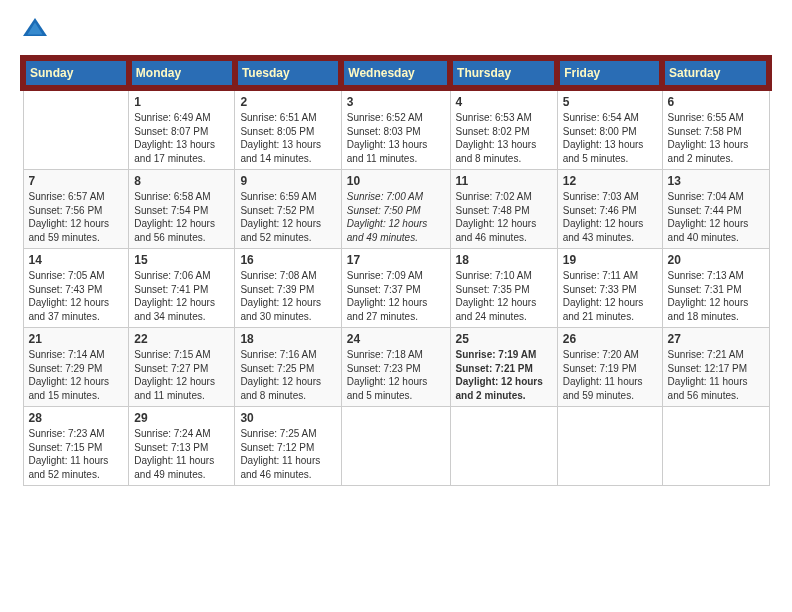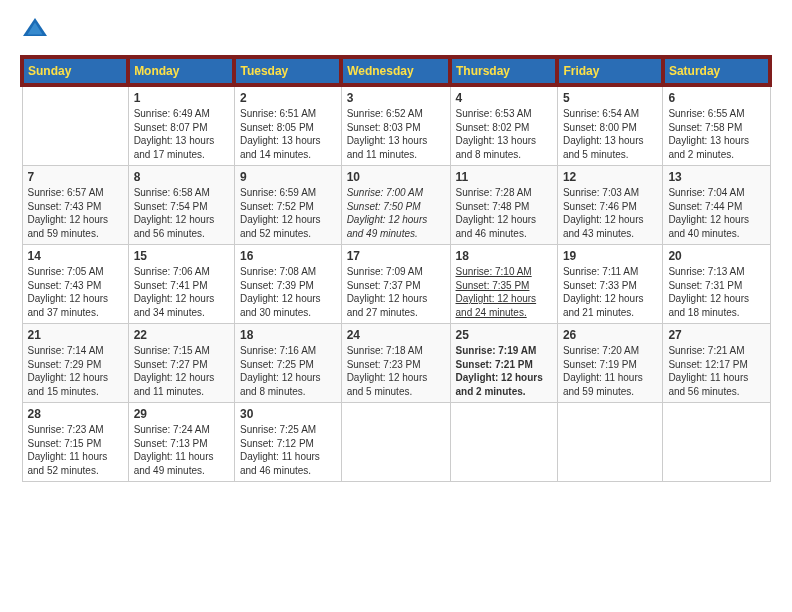"Sunday" thead th { border: 4px solid #7f1d1d -> 6px solid #7f1d1d; color: #fde047 -> #fef9c3 }
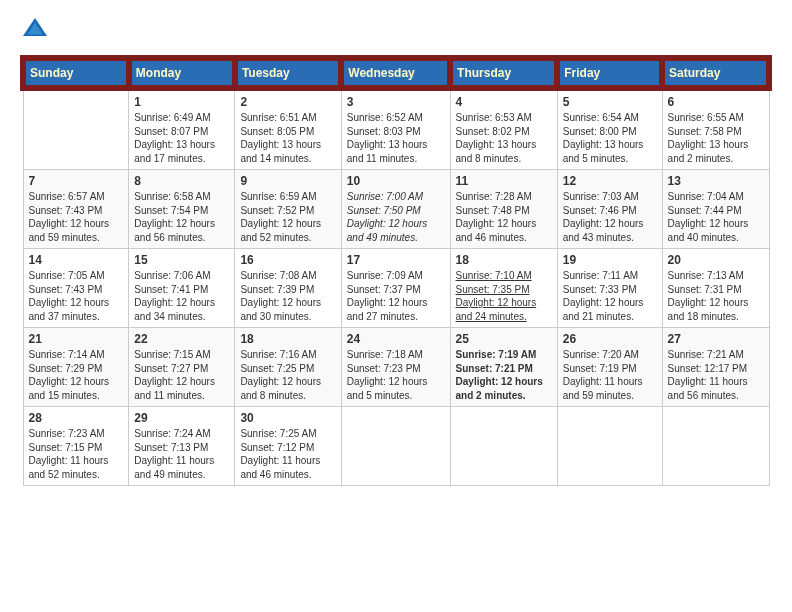"Sunrise: 6:57 AM" div.day-info { text: 7:43 -> 7:56 }
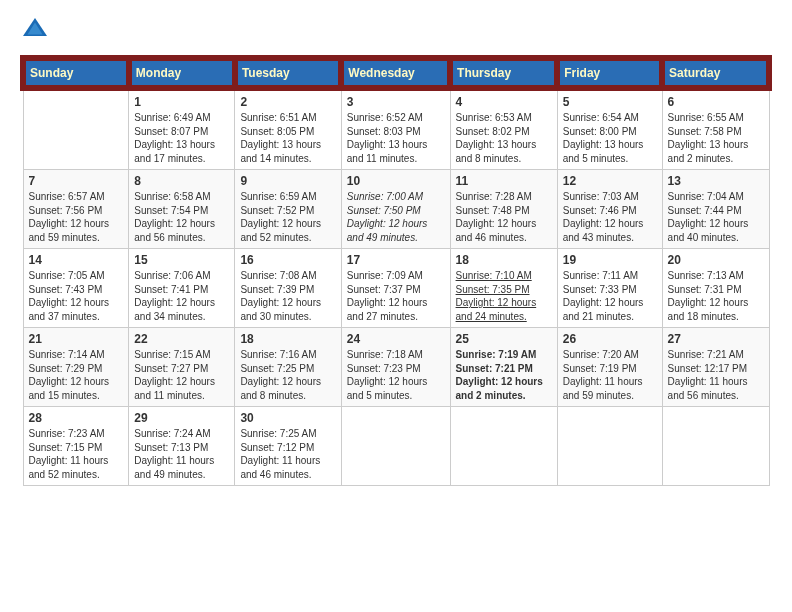"Sunrise: 7:28 AM" div.day-info { text: 7:28 -> 7:02 }
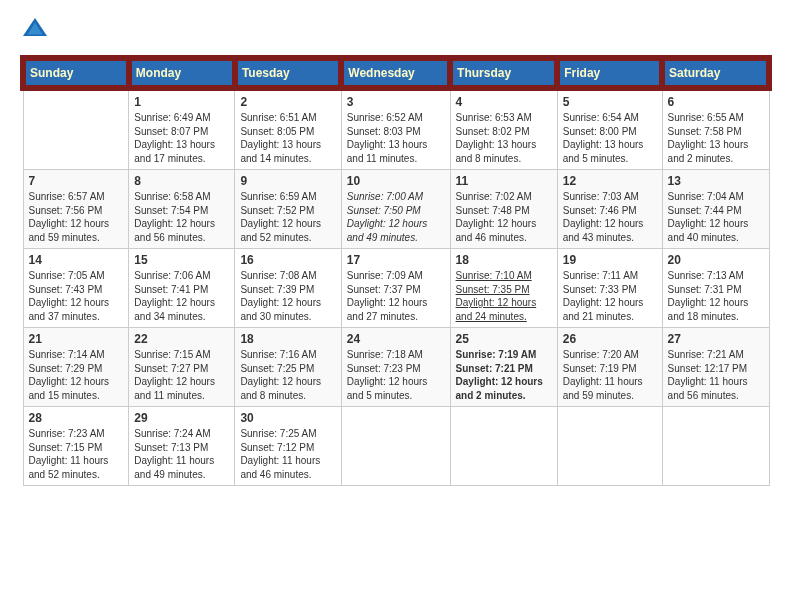"Sunrise: 7:10 AM" div.day-info { text-decoration: underline -> none }
